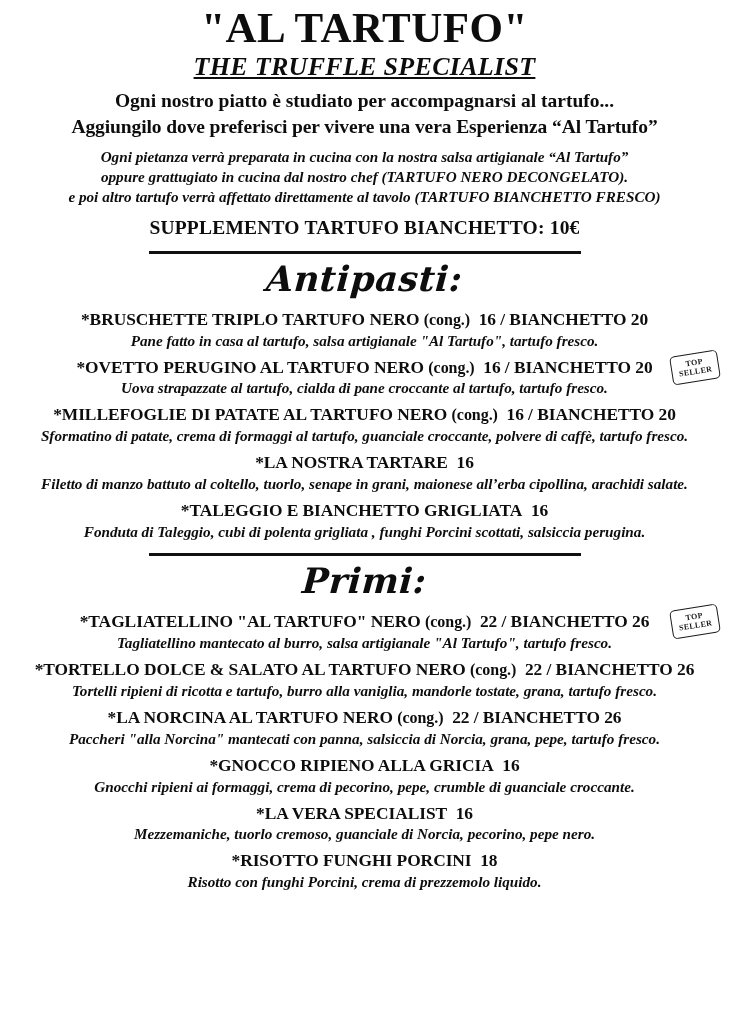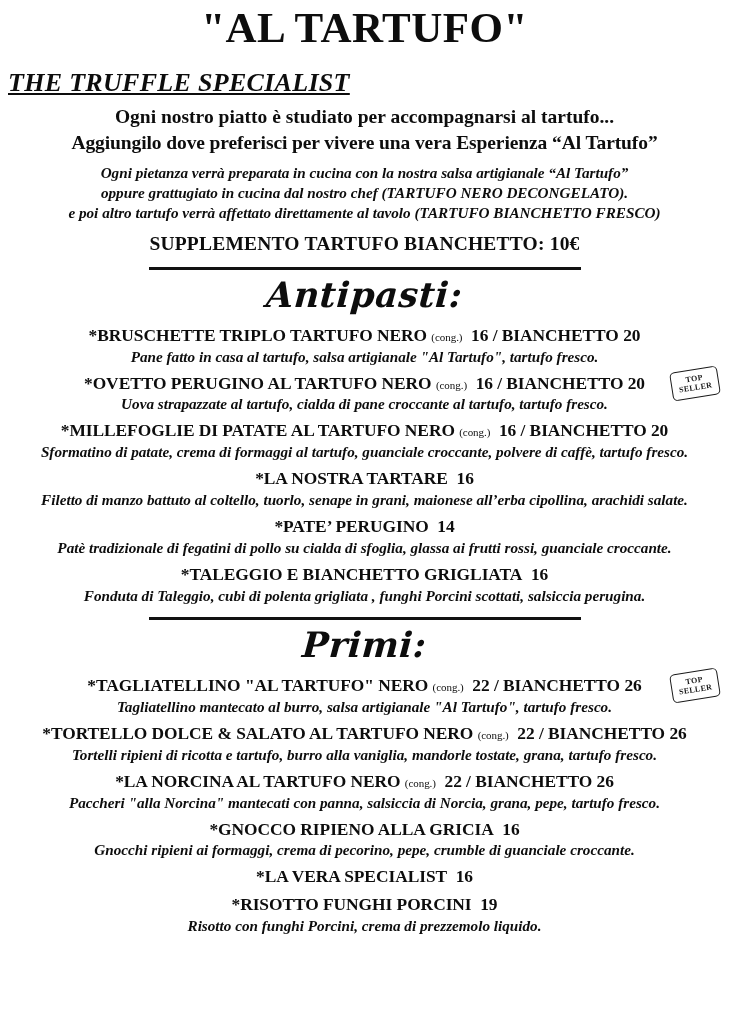"THE TRUFFLE SPECIALIST" .restaurant-subtitle { margin: 18px 0 0 0 -> 2px 0 0 0; text-align: left -> center }
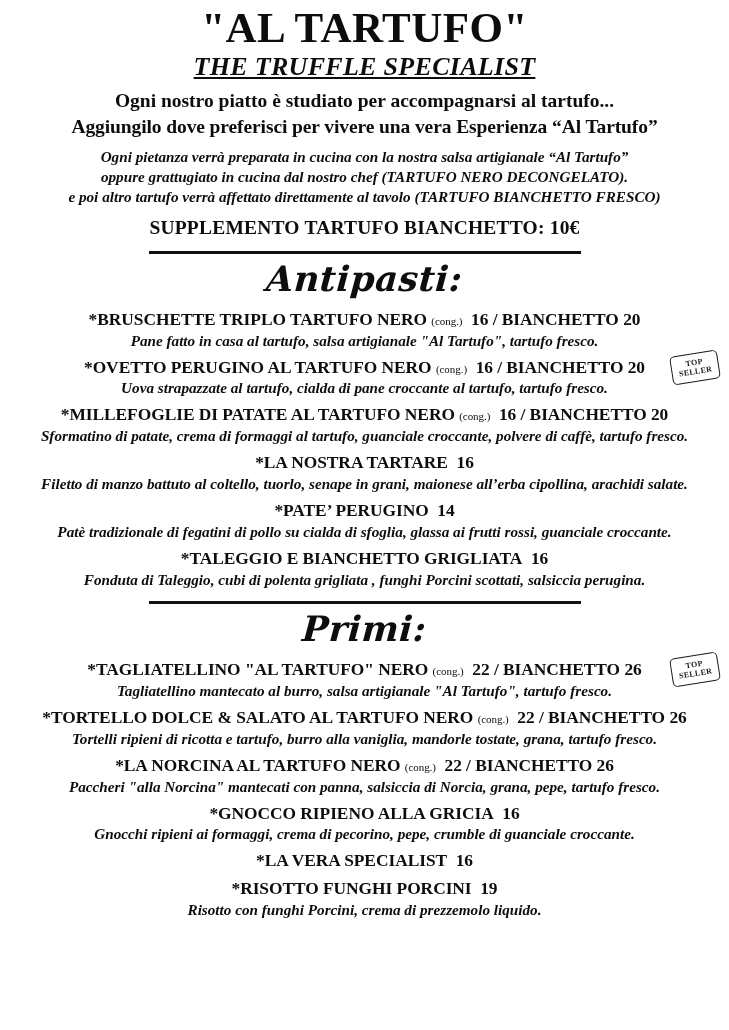"(cong.)" .item-title .cong { font-size: 11px -> 16px; font-weight: 400 -> 700 }
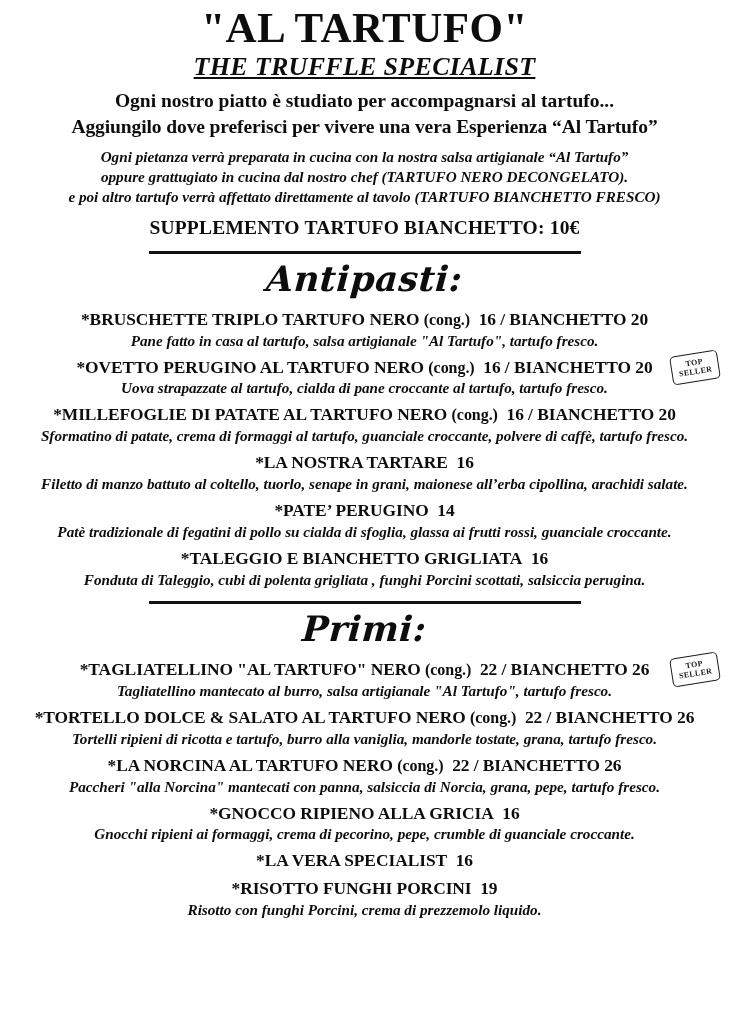"*PATE’ PERUGINO 14" div.menu-item { html: <div> <div><span>*PATE’ PERUGINO</span>&nbsp; <span>14</span></div> <div>Patè tradizionale di fegatini di pollo su cialda di sfoglia, glassa ai frutti rossi, guanciale croccante.</div> </div> -> none }
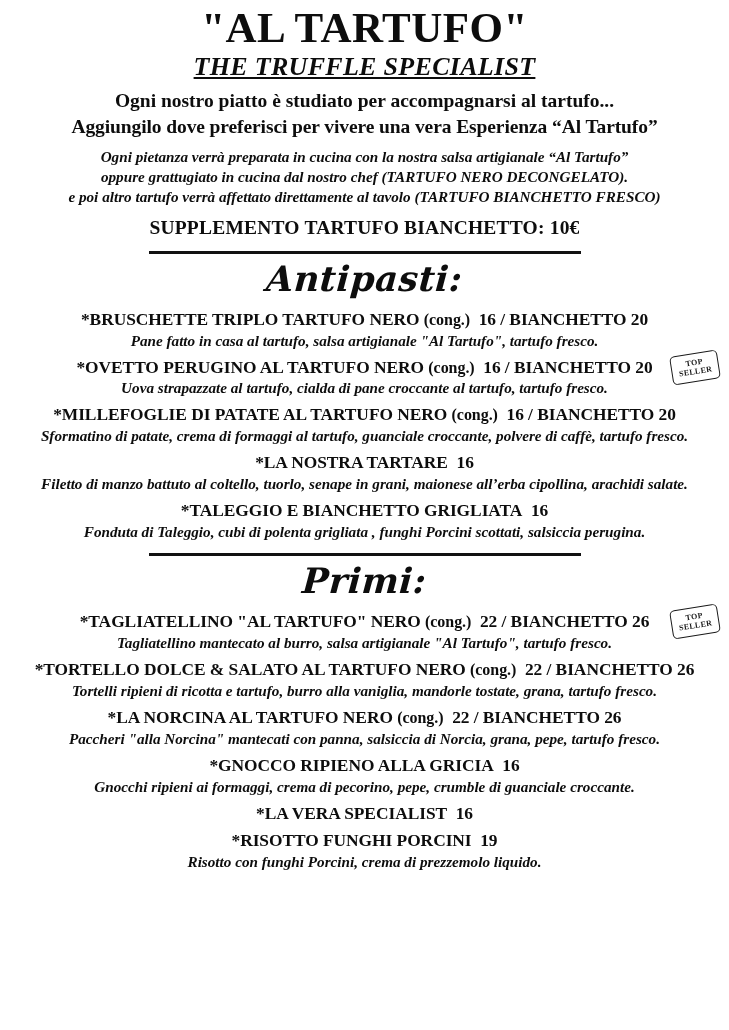"Mezzemaniche, tuorlo cremoso, guanciale" div.item-desc { html: none -> <div>Mezzemaniche, tuorlo cremoso, guanciale di Norcia, pecorino, pepe nero.</div> }
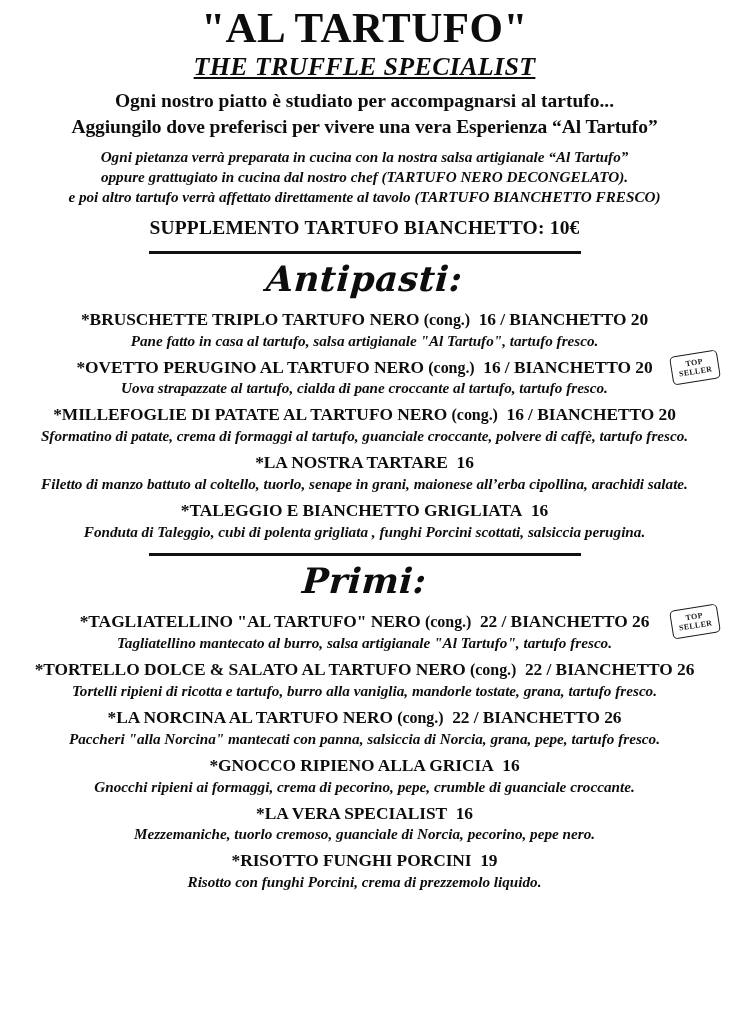"19" span { text: 19 -> 18 }
